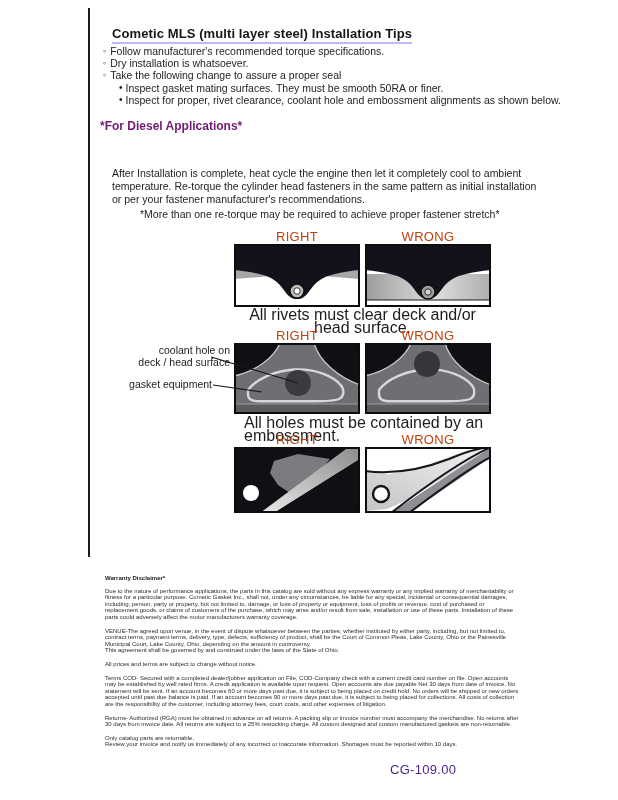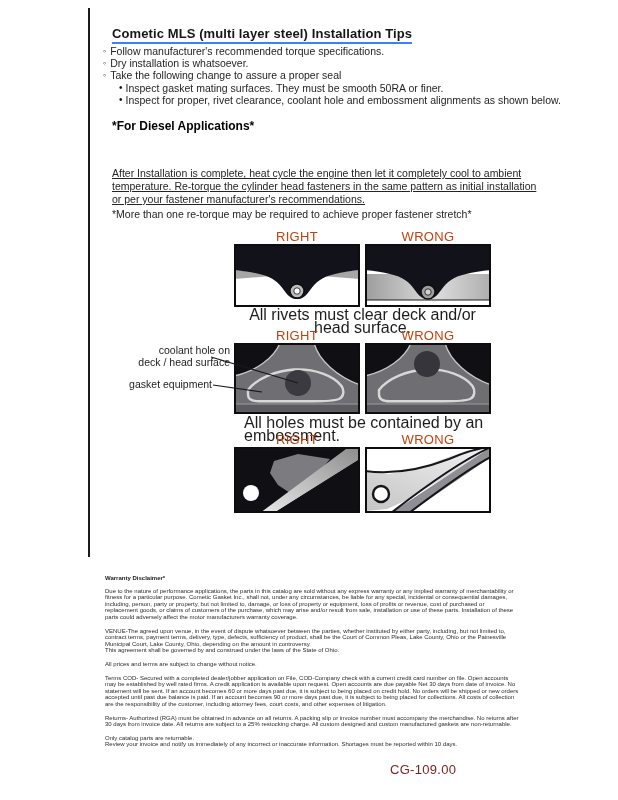"Cometic MLS (multi layer steel)" .doc-title { border-bottom: 2px solid #3b82f6 -> 2px solid #c4b5fd }
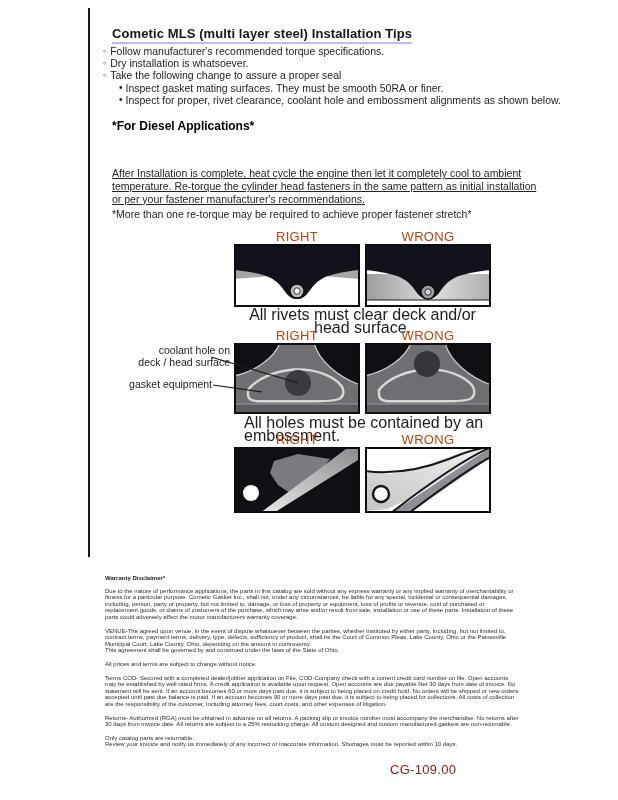"*For Diesel Applications*" .sec-head { color: #000000 -> #701a75; left: 112px -> 100px }
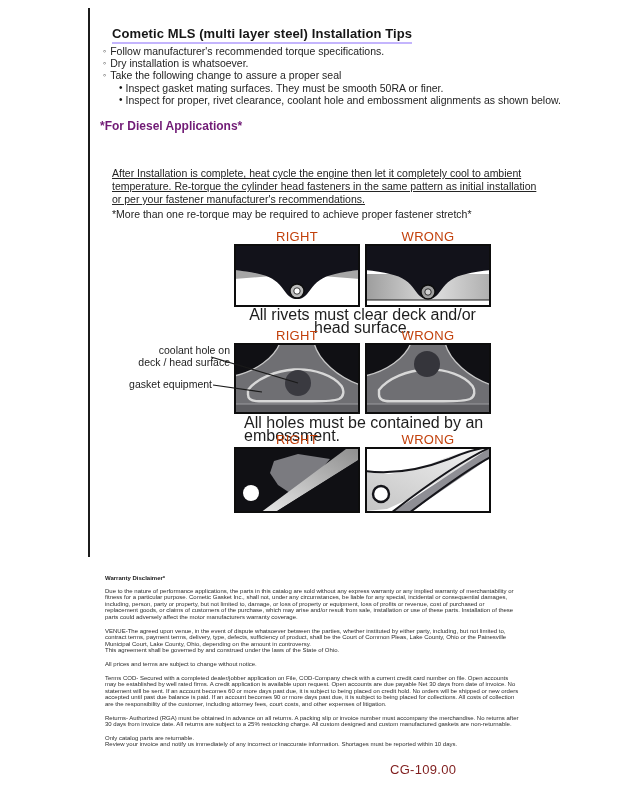"After Installation is complete, heat" div.abs { text-decoration: underline -> none }
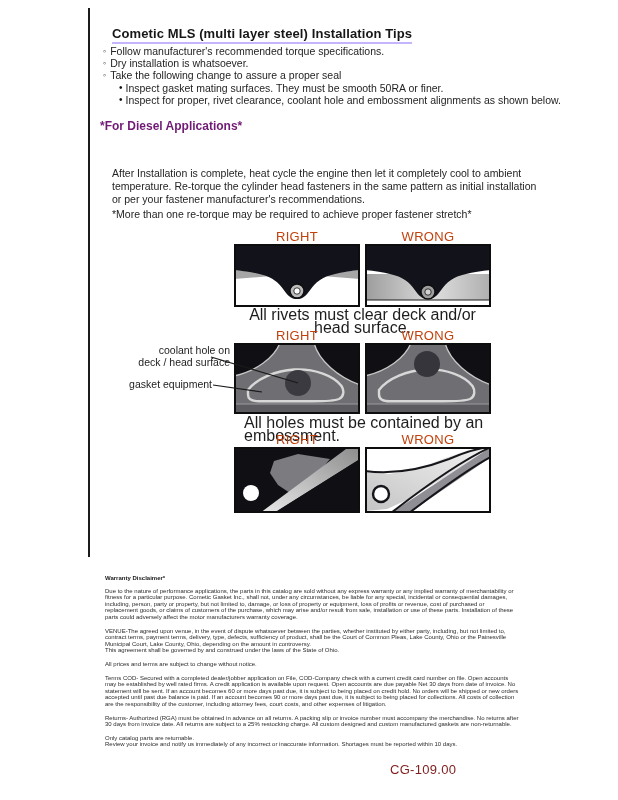"*More than one re-torque may" div.abs { margin-left: none -> 28px }
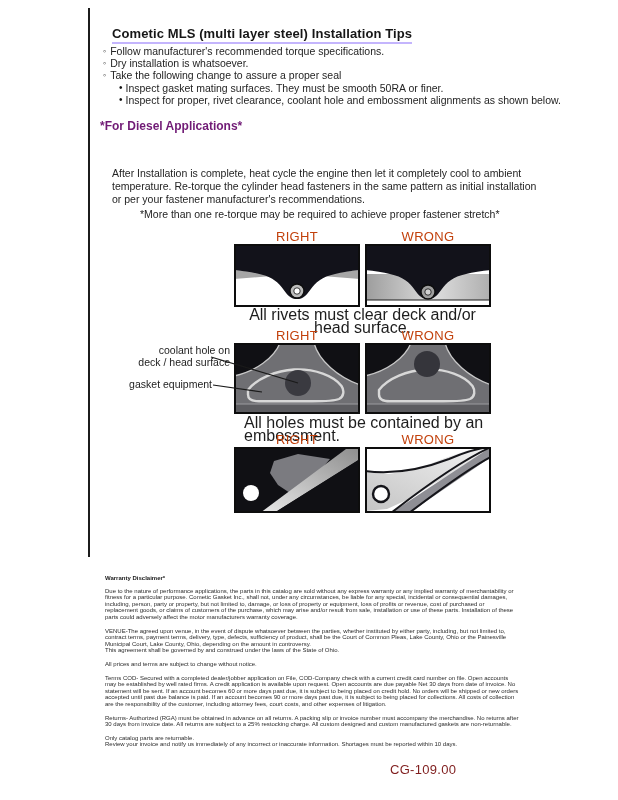"CG-109.00" .footer-code { color: #7f1d1d -> #4c1d95 }
